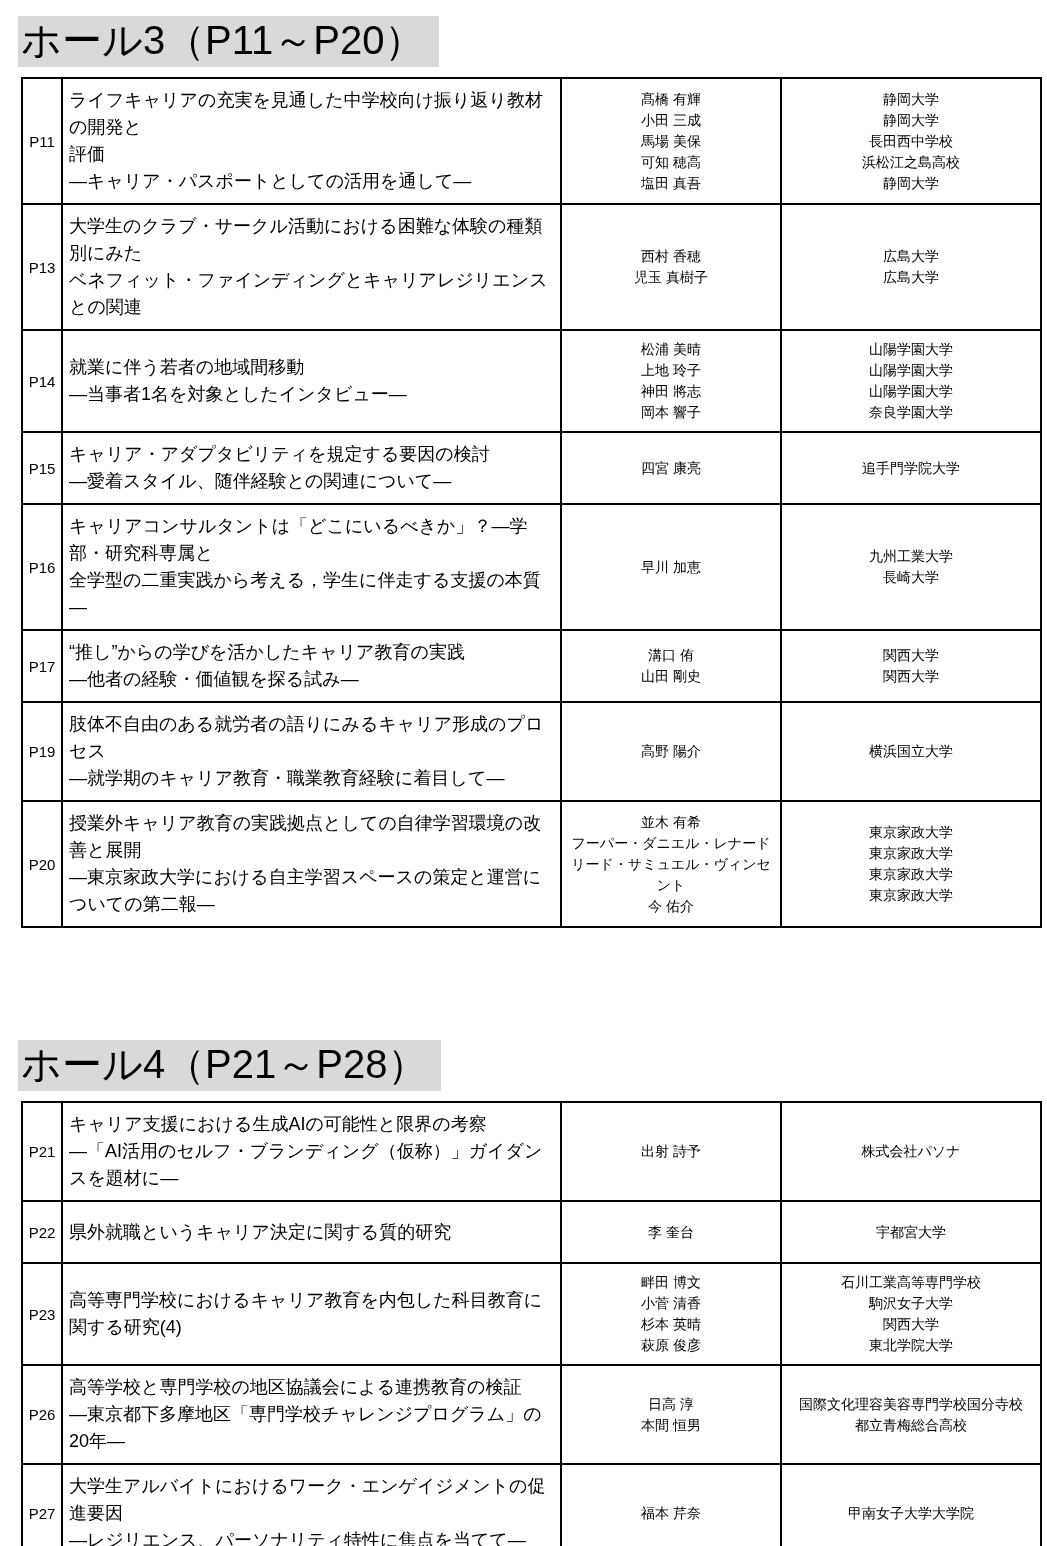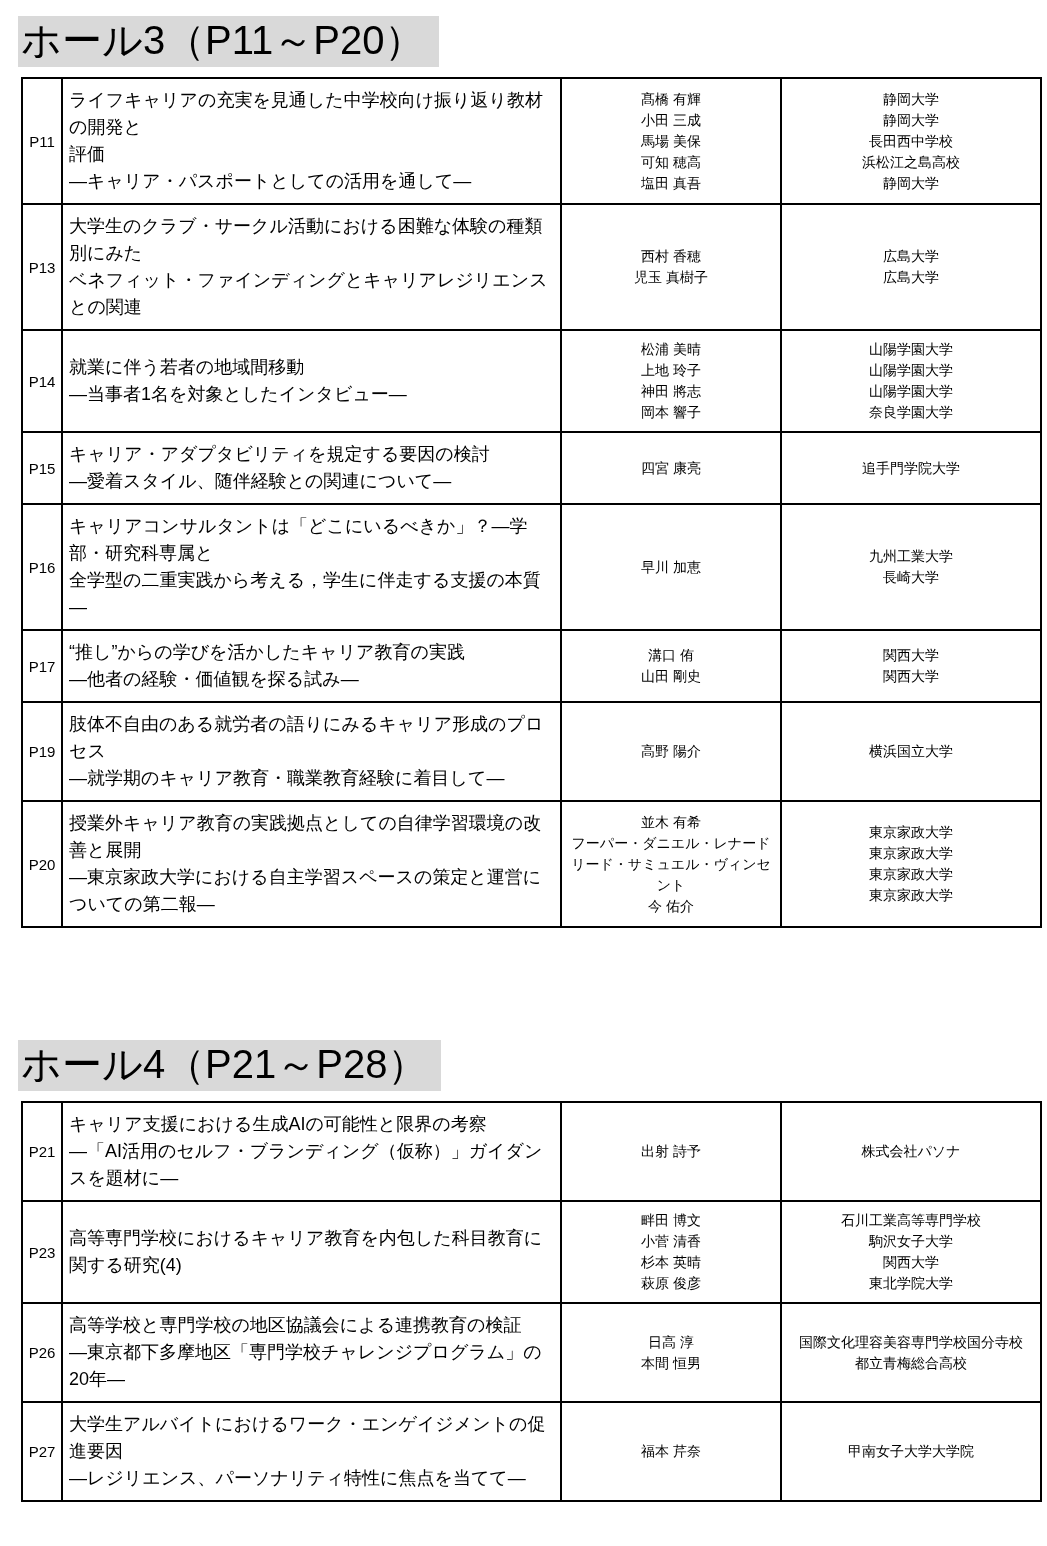"P22" tr { html: none -> <tr> <td>P22</td> <td>県外就職というキャリア決定に関する質的研究</td> <td>李 奎台</td> <td>宇都宮大学</td> </tr> }
